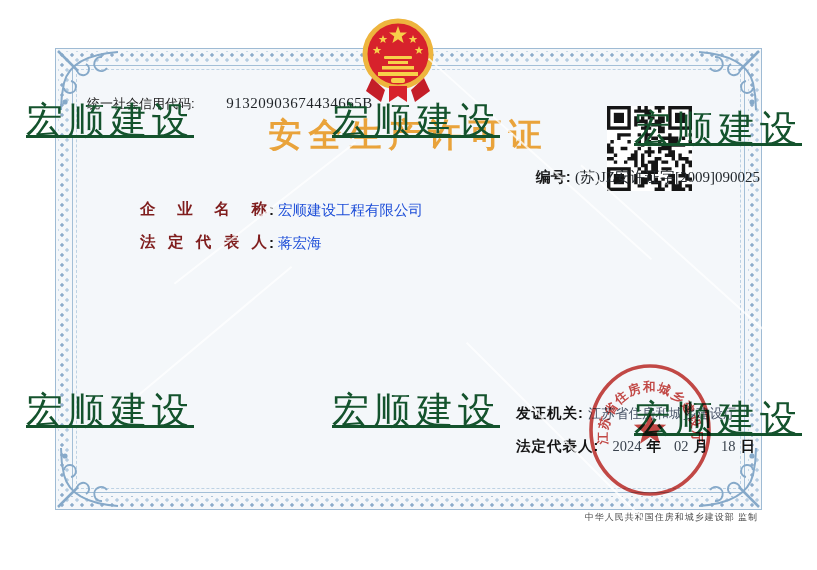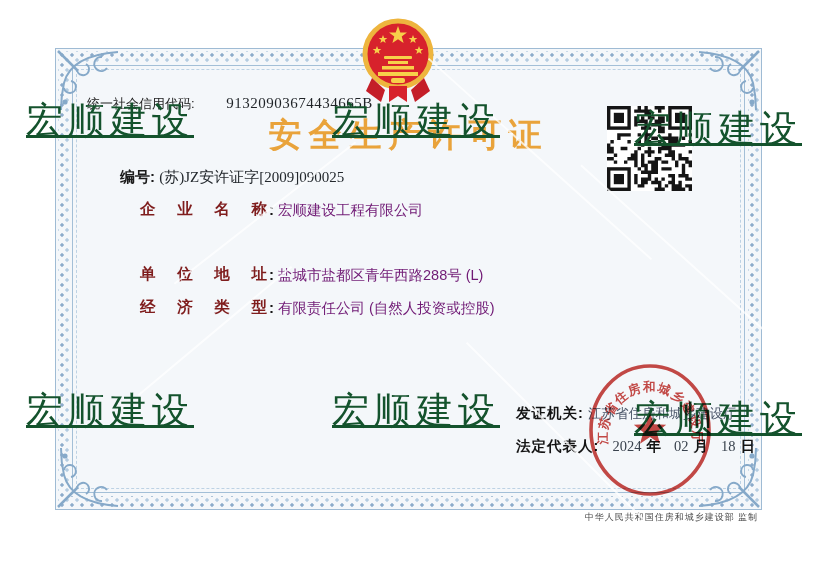"编号: (苏)JZ安许证字[2009]090025" .serial { text-align: left -> right }
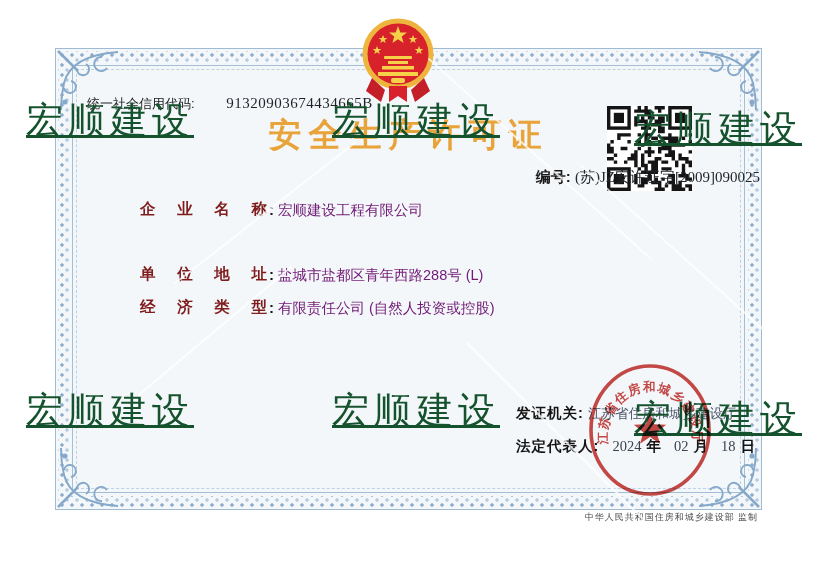"宏顺建设工程有限公司" .fvalue { color: #701a75 -> #1d4ed8; font-family: none -> Liberation Mono, monospace }
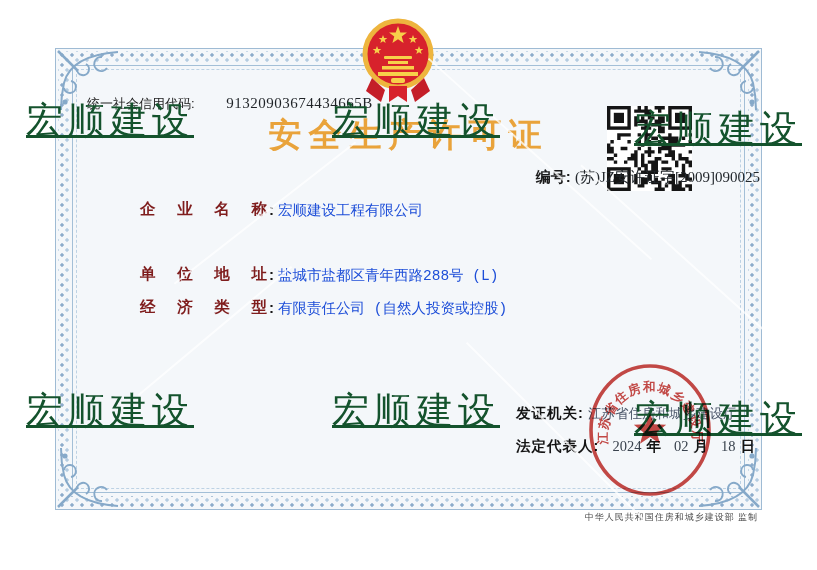"法定代表人: 蒋宏海" div.row { html: none -> <div> <span>法定代表人</span><span>:</span><span>蒋宏海</span> </div> }
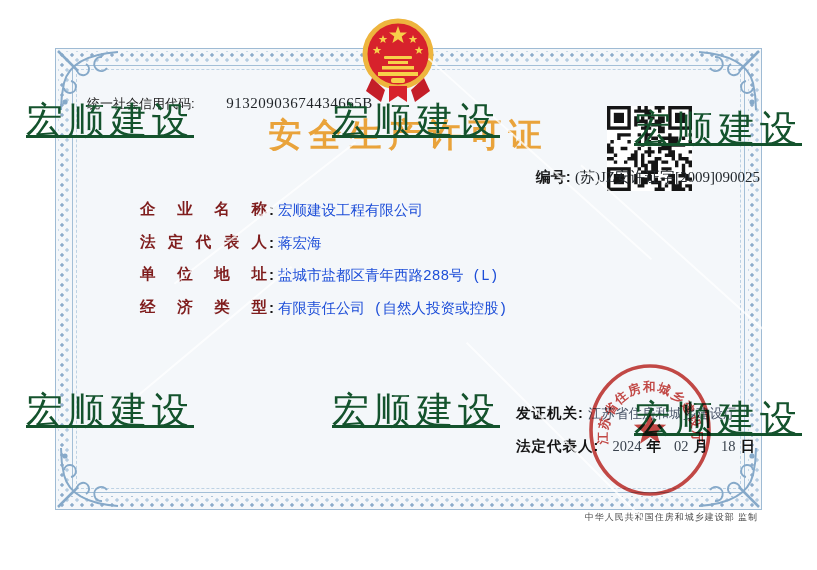"单位地址: 盐城市盐都区青年西路288号 (L)" div.row { html: <div> <span>单位地址</span><span>:</span><span>盐城市盐都区青年西路288号 (L)</span> </div> -> none }
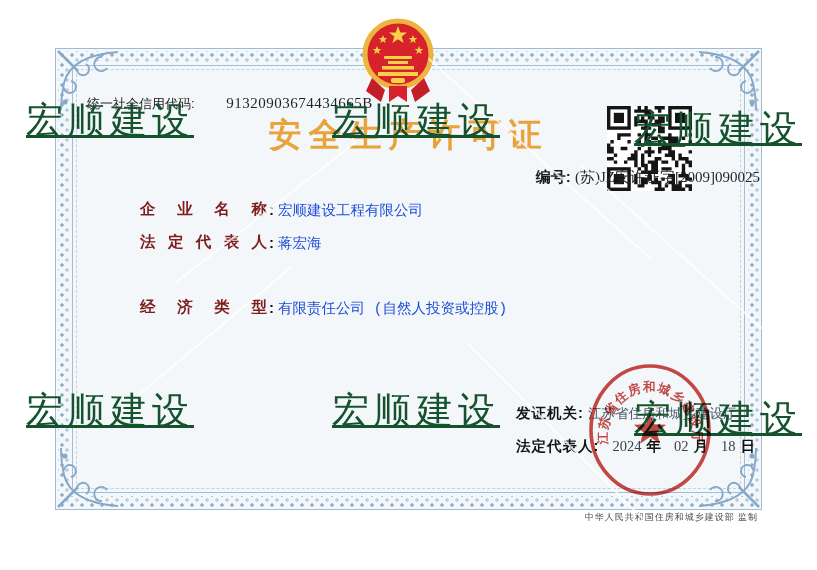"经济类型: 有限责任公司 (自然人投资或控股)" div.row { html: <div> <span>经济类型</span><span>:</span><span>有限责任公司 (自然人投资或控股)</span> </div> -> none }
